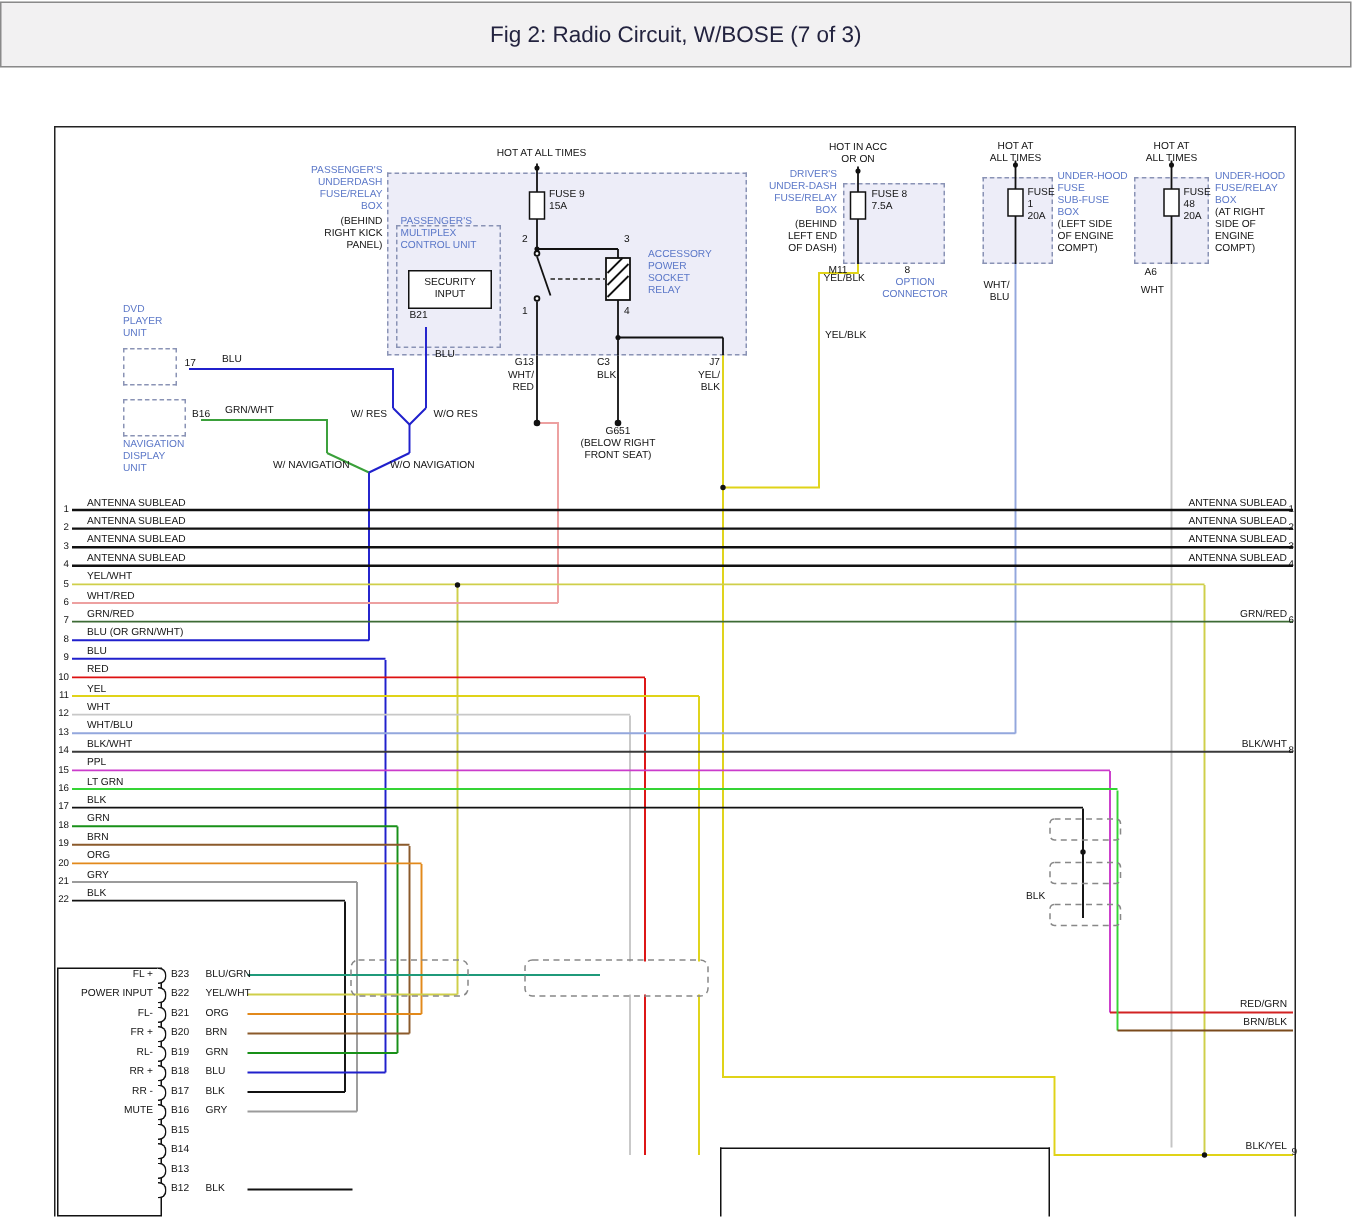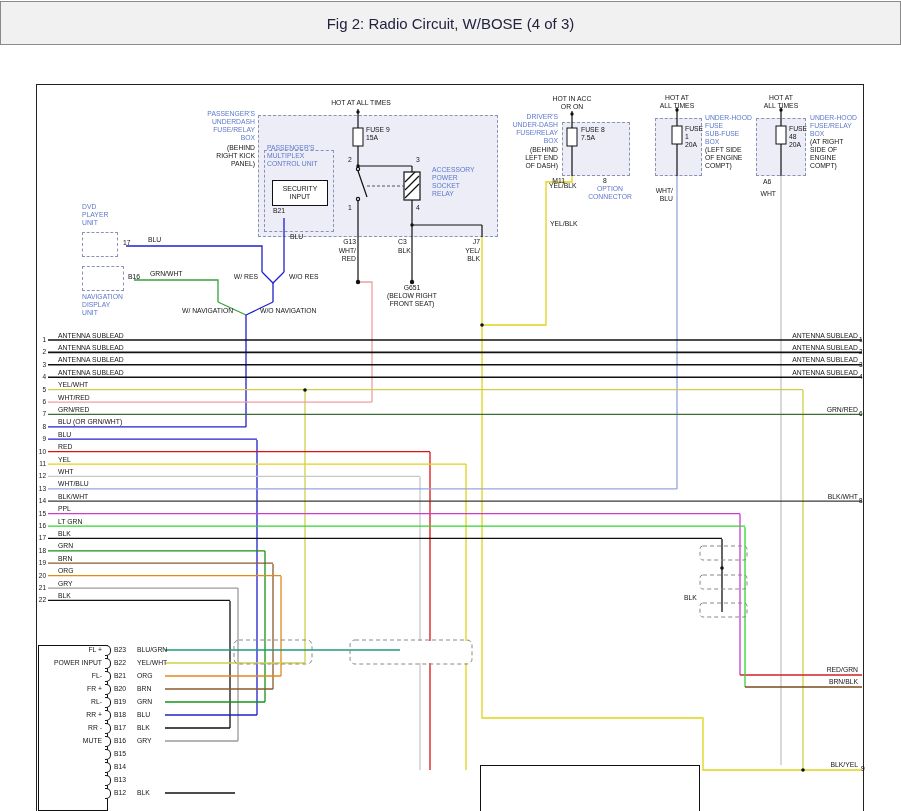"Fig 2: Radio Circuit, W/BOSE" span { text: 4 -> 7 }
